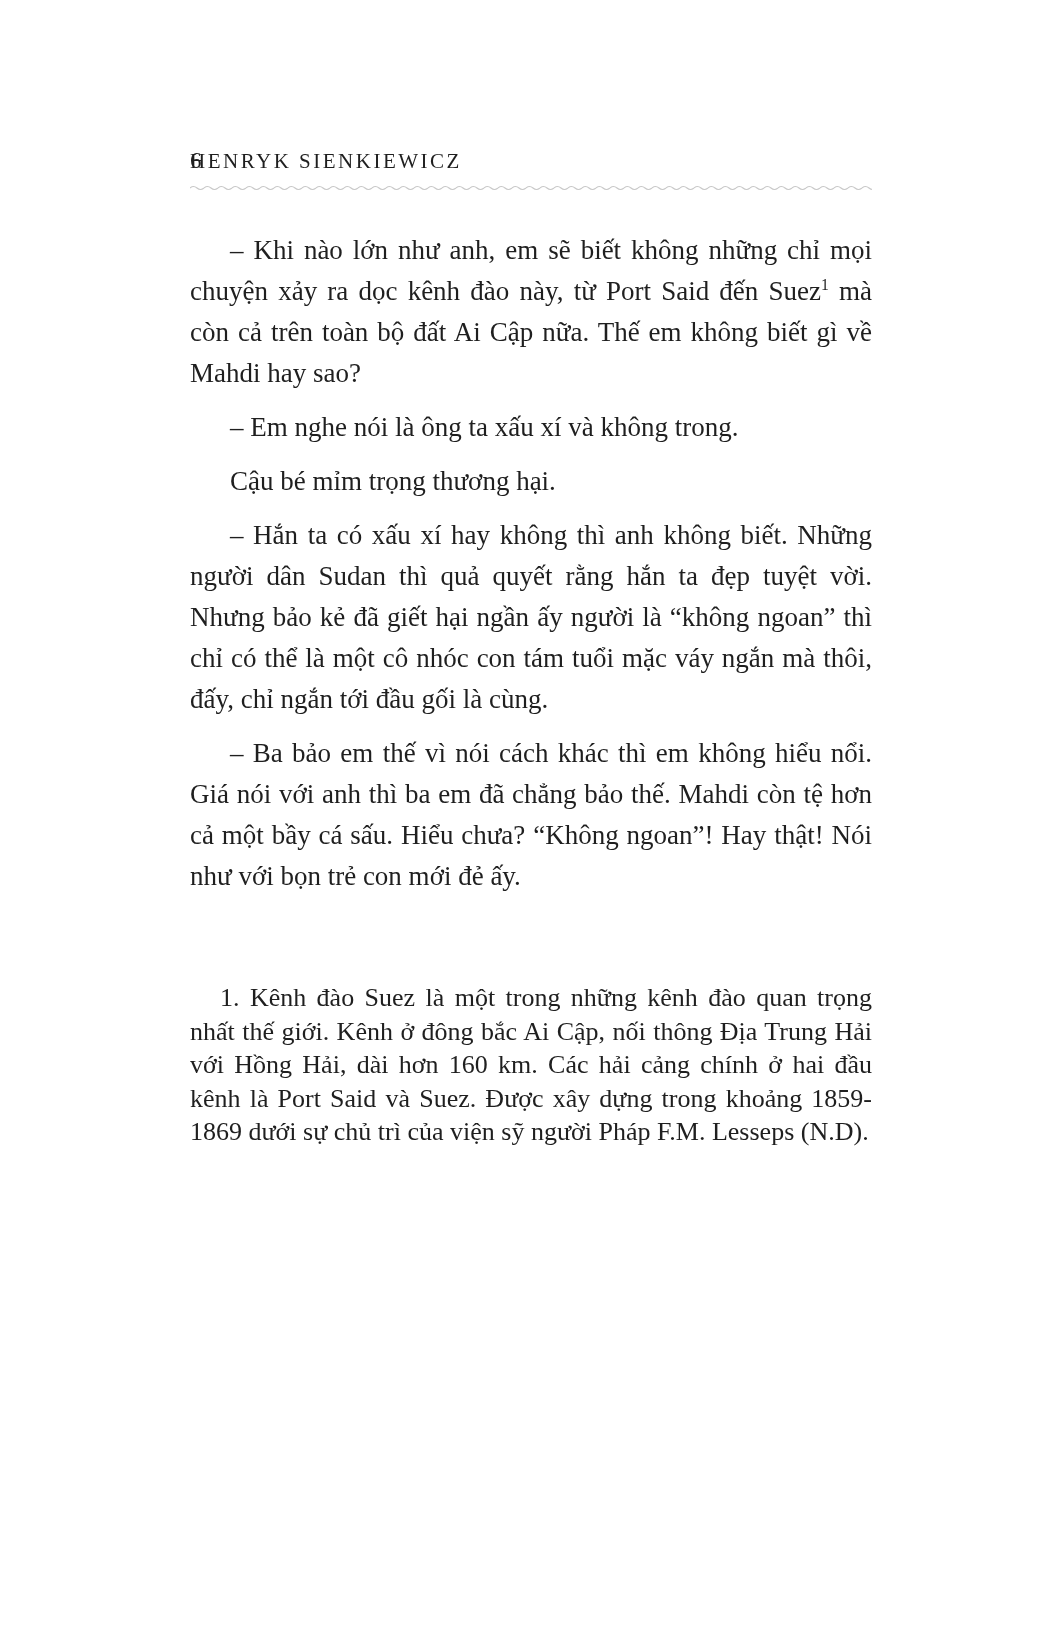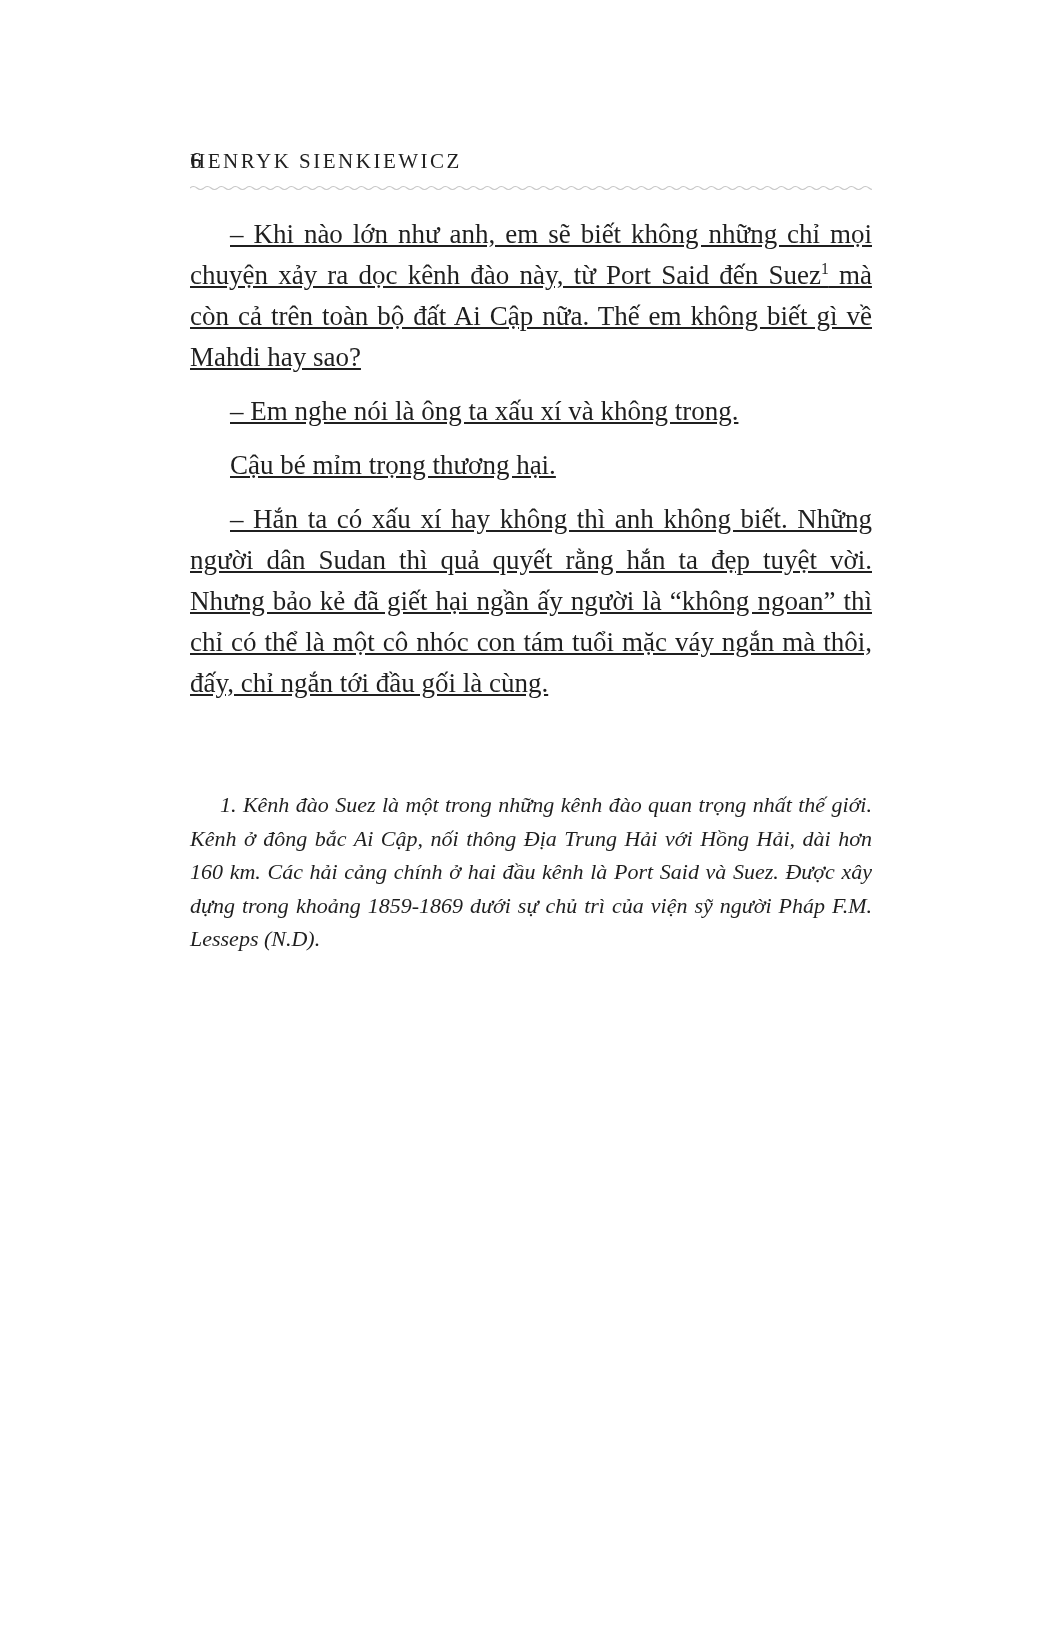"– Khi nào lớn như" .body-text { margin-top: 22px -> 38px; text-decoration: underline -> none }
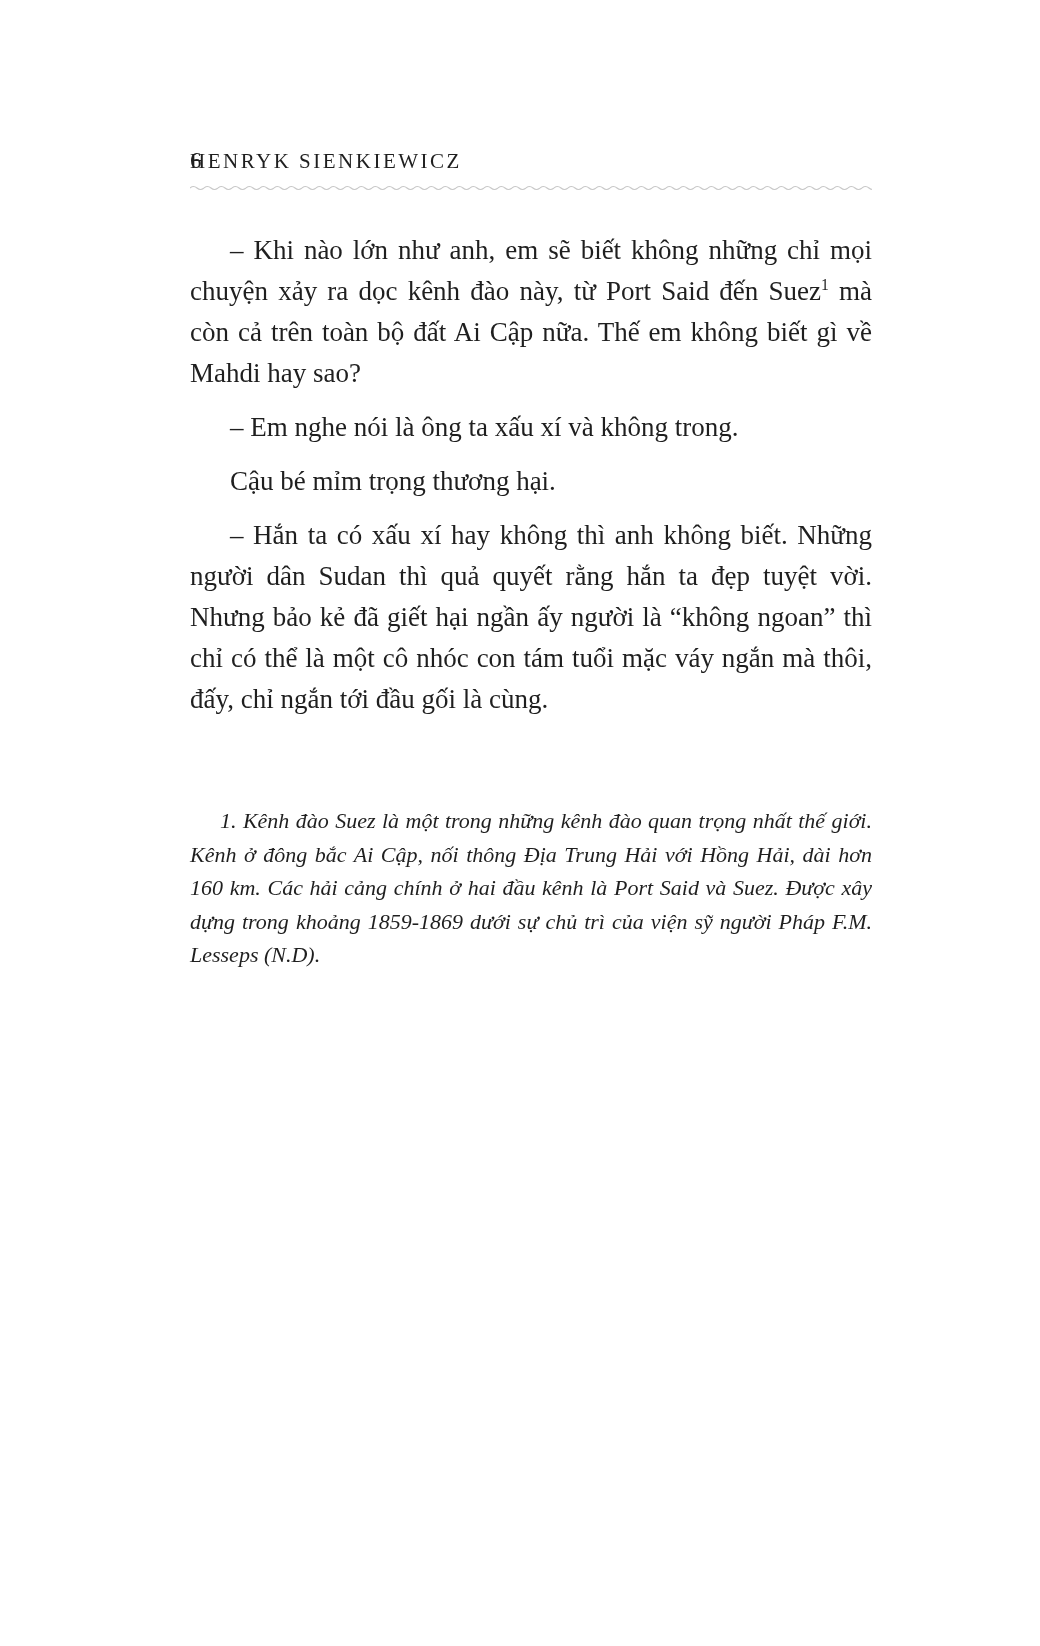"– Ba bảo em thế" p.para { html: none -> <p>– Ba bảo em thế vì nói cách khác thì em không hiểu nổi. Giá nói với anh thì ba em đã chẳng bảo thế. Mahdi còn tệ hơn cả một bầy cá sấu. Hiểu chưa? “Không ngoan”! Hay thật! Nói như với bọn trẻ con mới đẻ ấy.</p> }
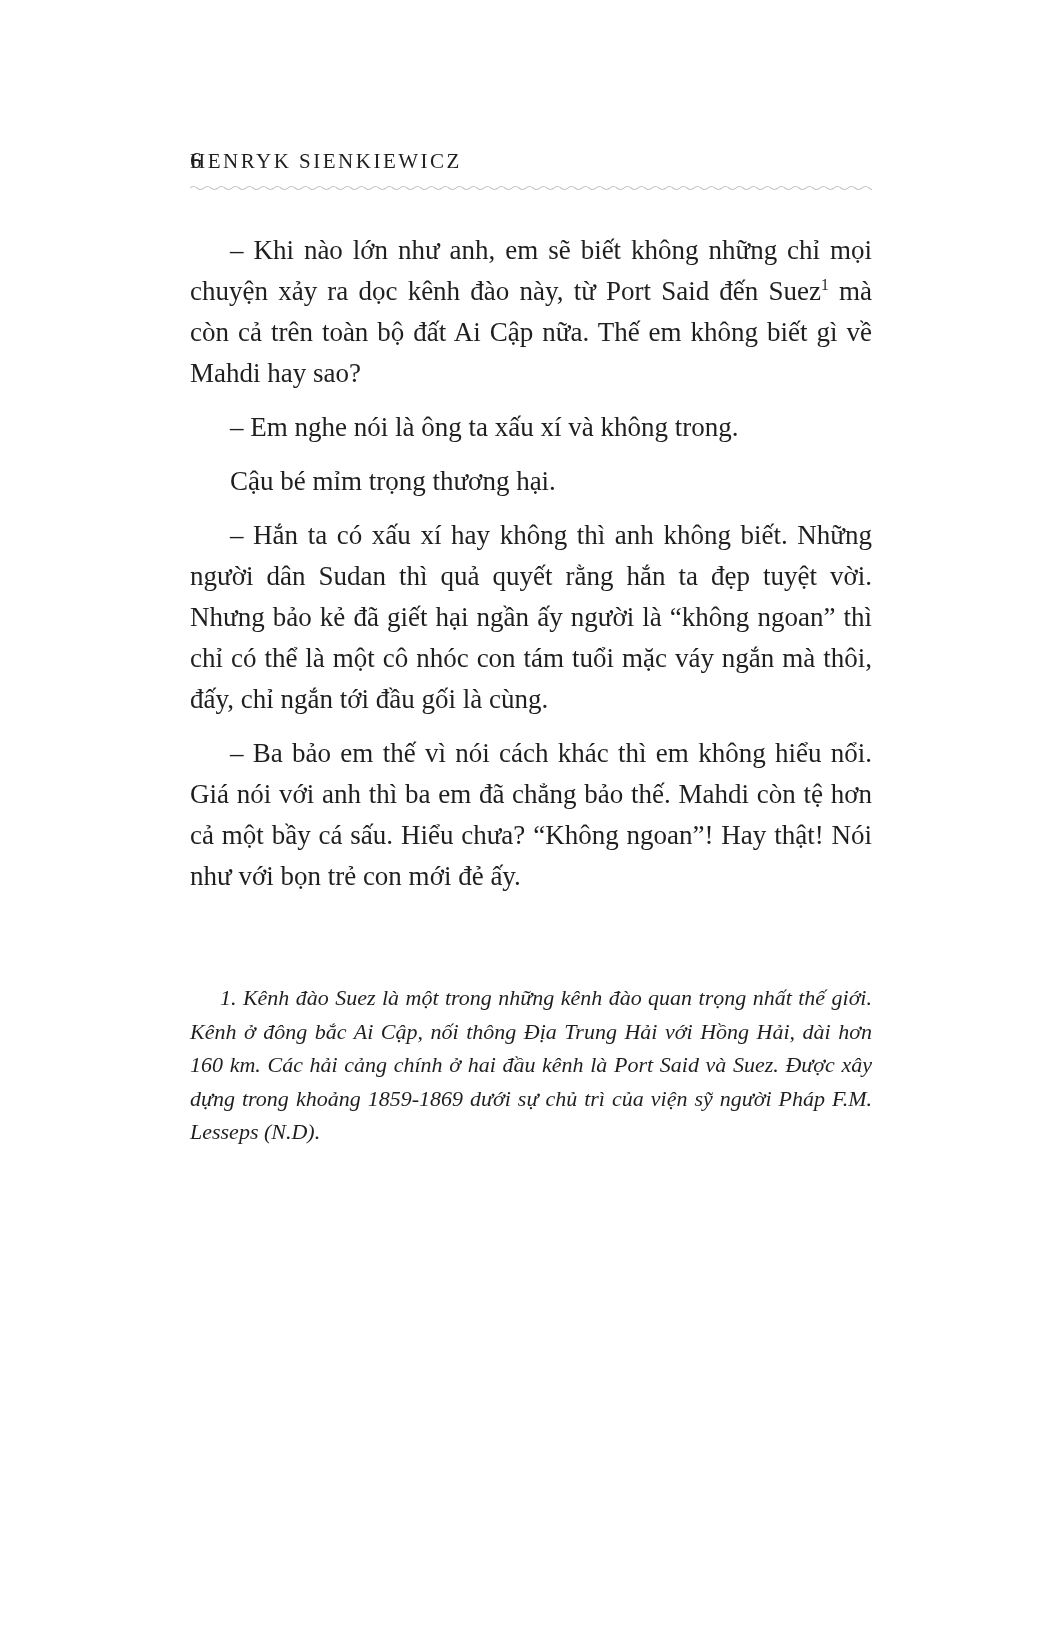"1. Kênh đào Suez là" .footnote-text { font-size: 22px -> 26px; font-style: italic -> none }
